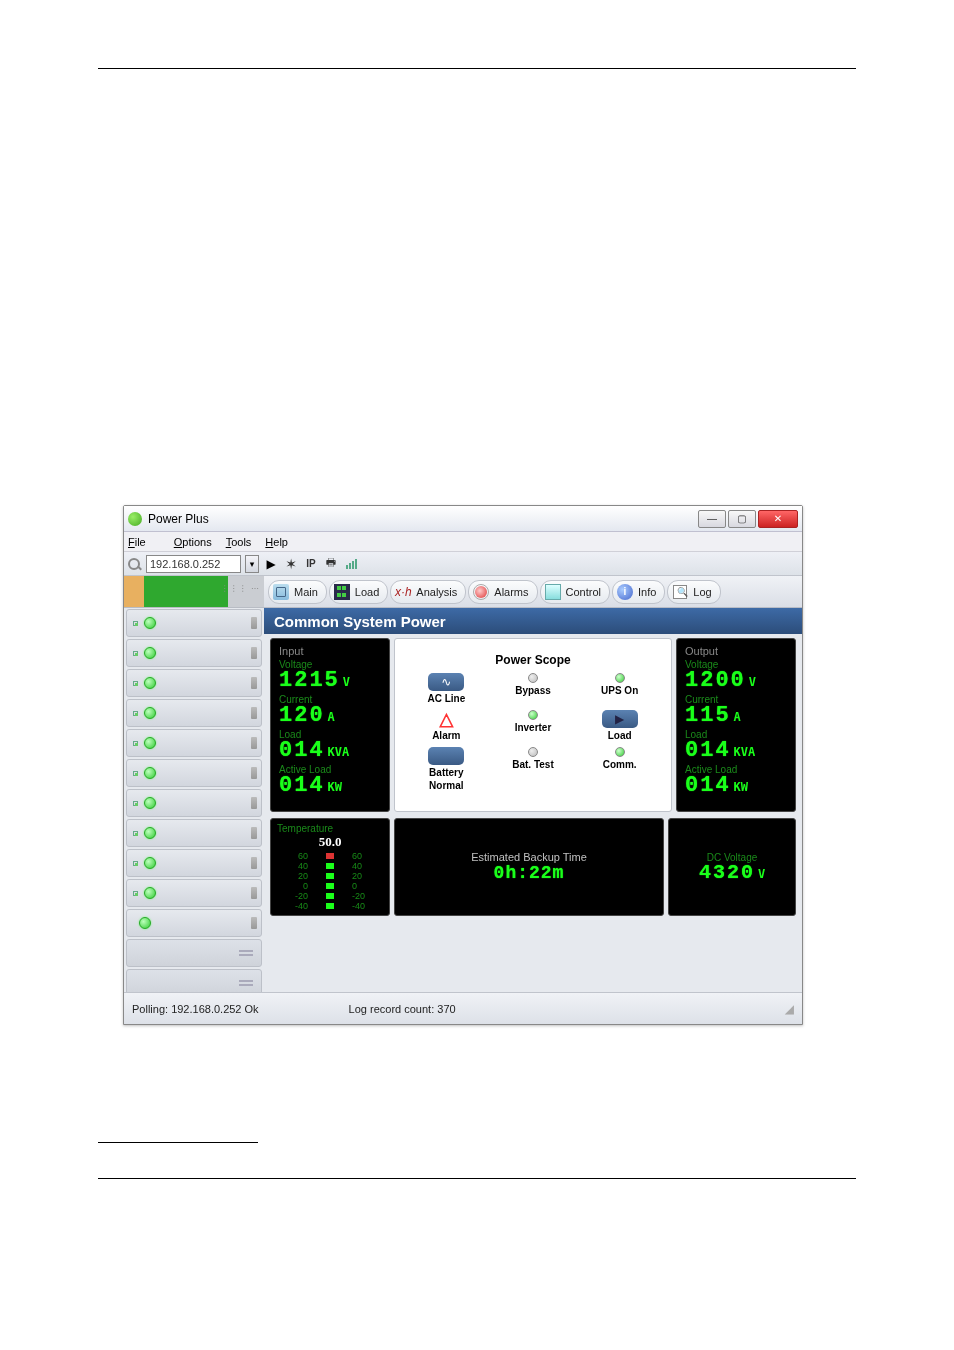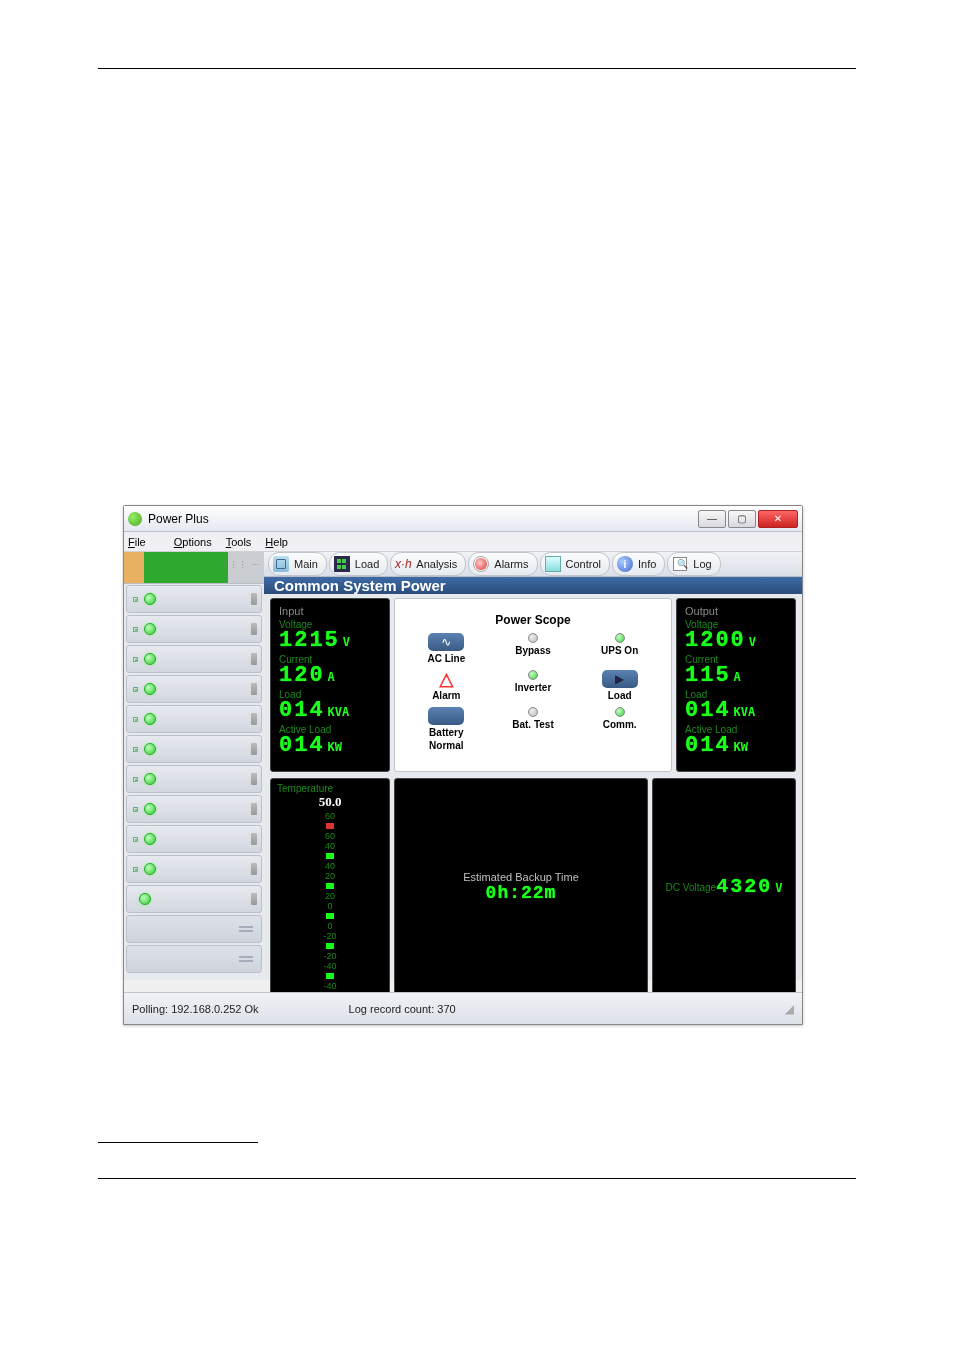"192.168.0.252" div.toolbar { html: none -> <div> <div></div> <div>192.168.0.252</div> <div></div> <div>▶</div> <div></div> <div>IP</div> <div></div> <div> <div> <span></span> <span></span> <span></span> <span></span> </div> </div> </div> }
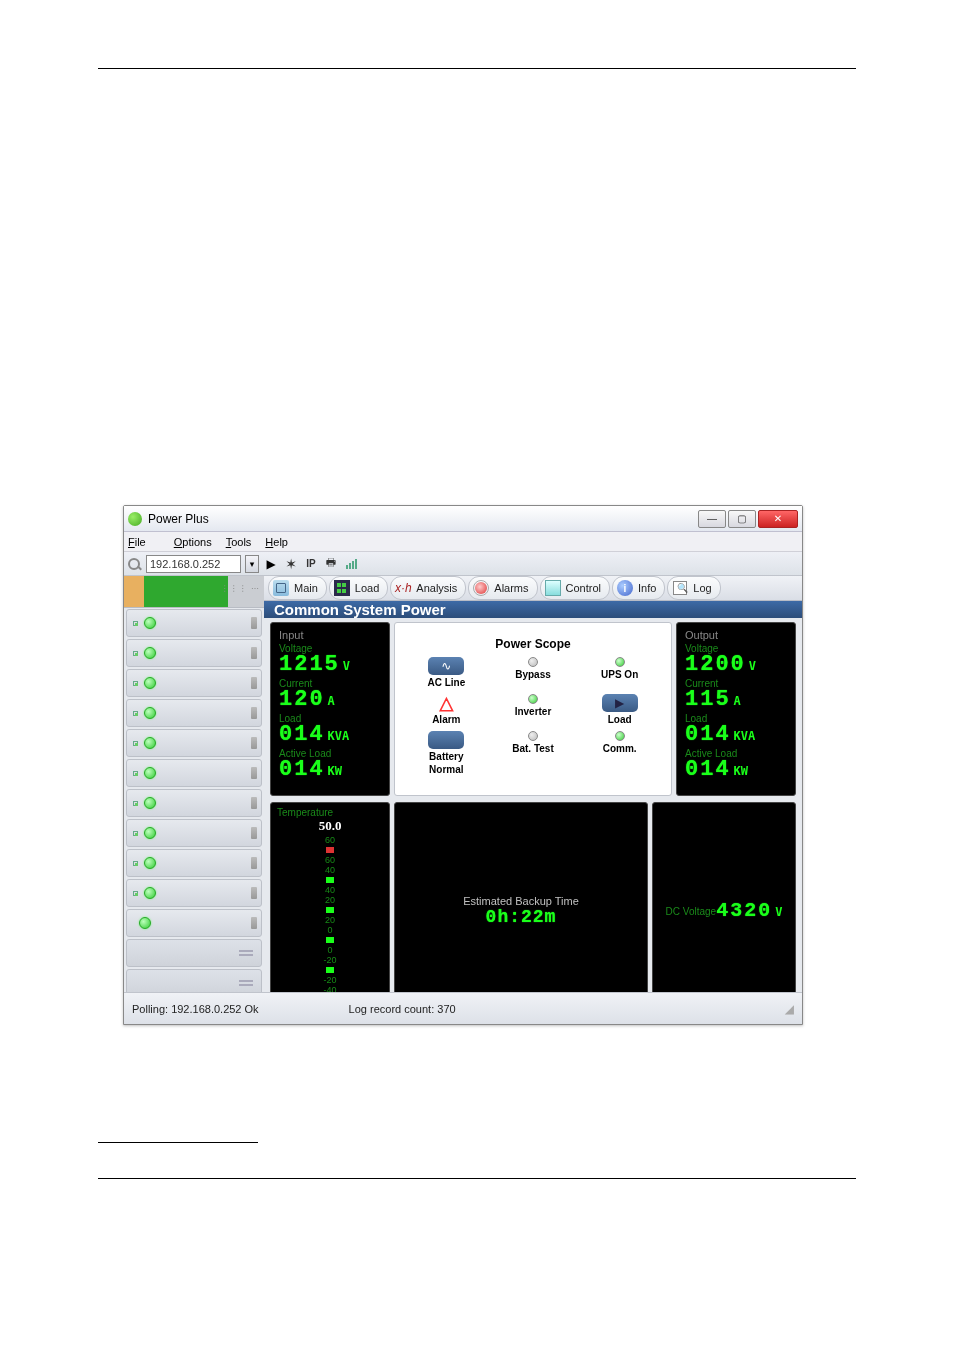"60" .temp-scale .trow { flex-direction: column -> none; gap: 2px -> 18px }
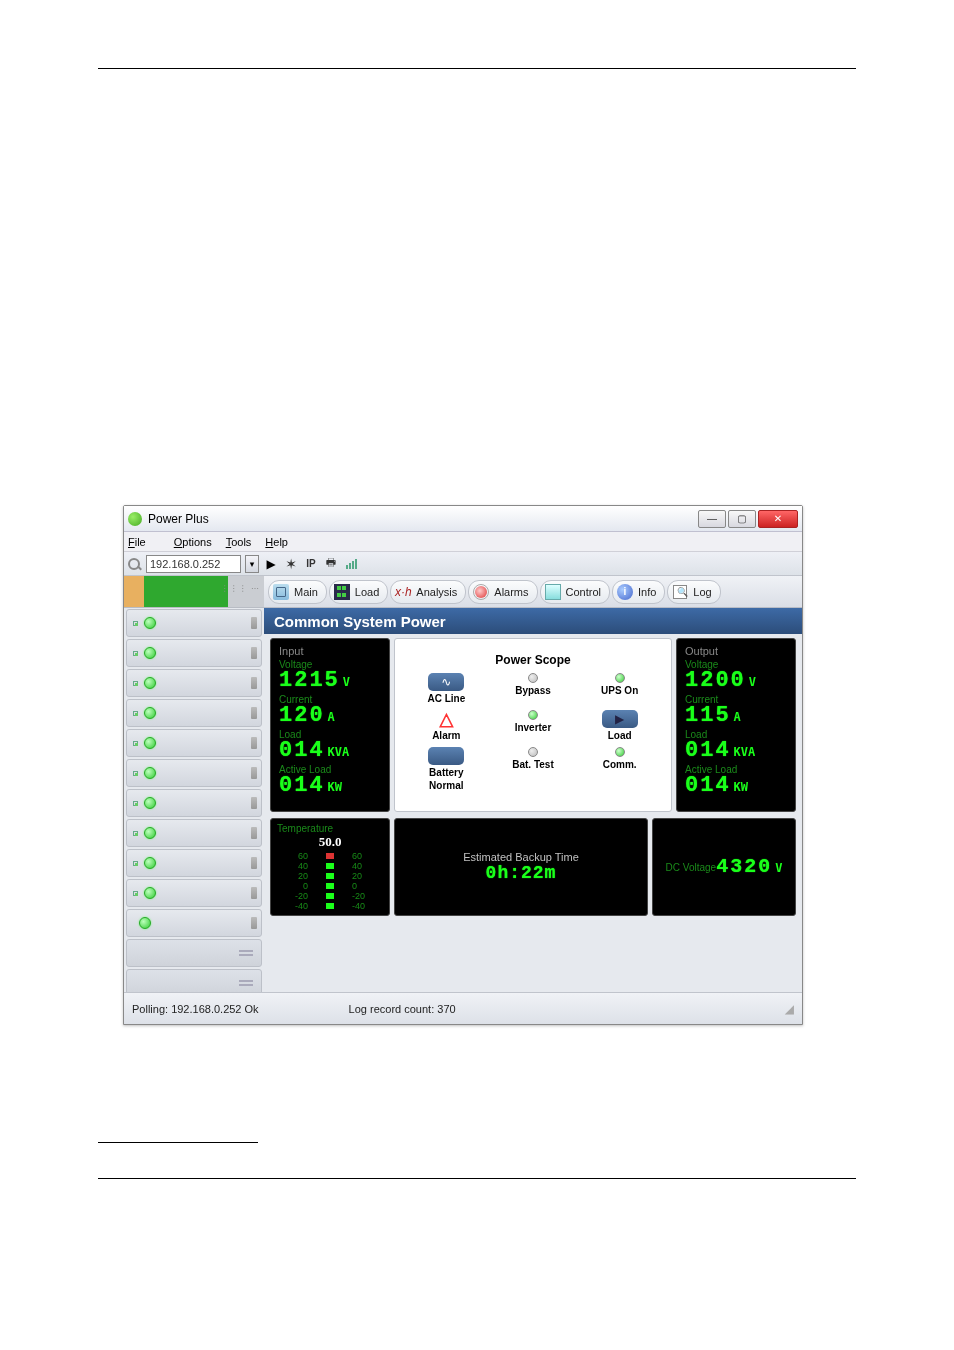"DC Voltage" .dc-panel { flex-direction: row -> column; width: 144px -> 128px }
